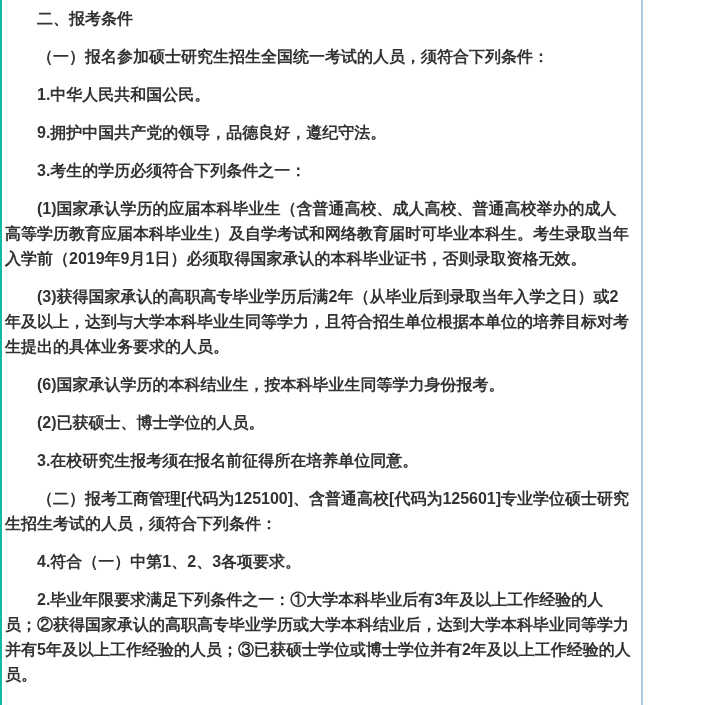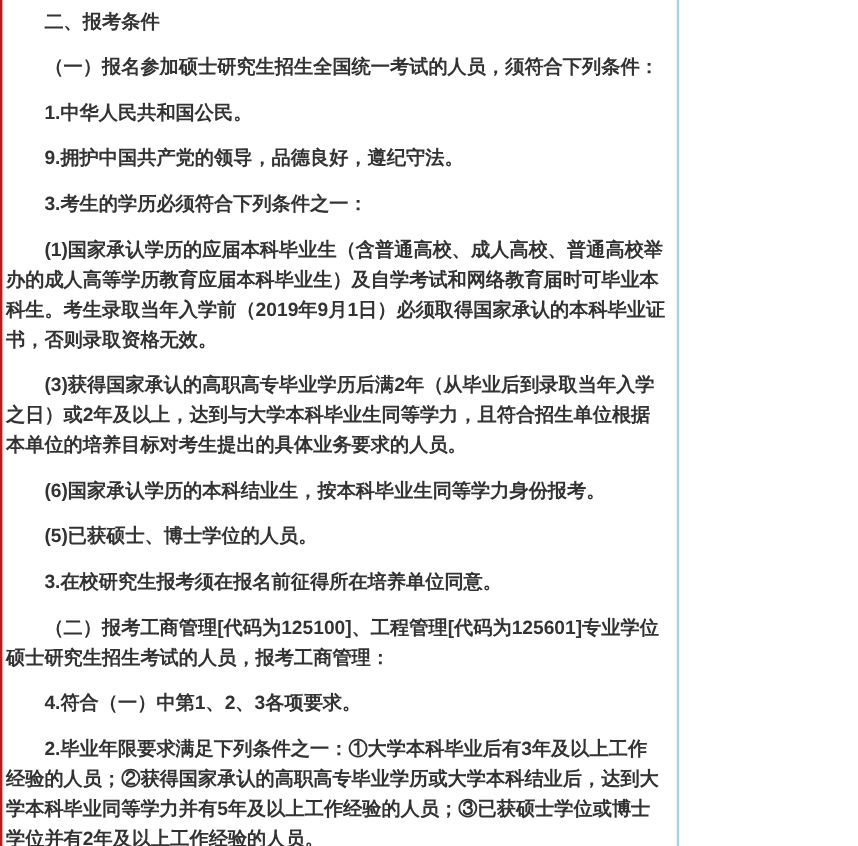"二、报考条件" .doc { border-left: 2px solid #b91c1c -> 2px solid #14b8a6; width: 566px -> 643px }
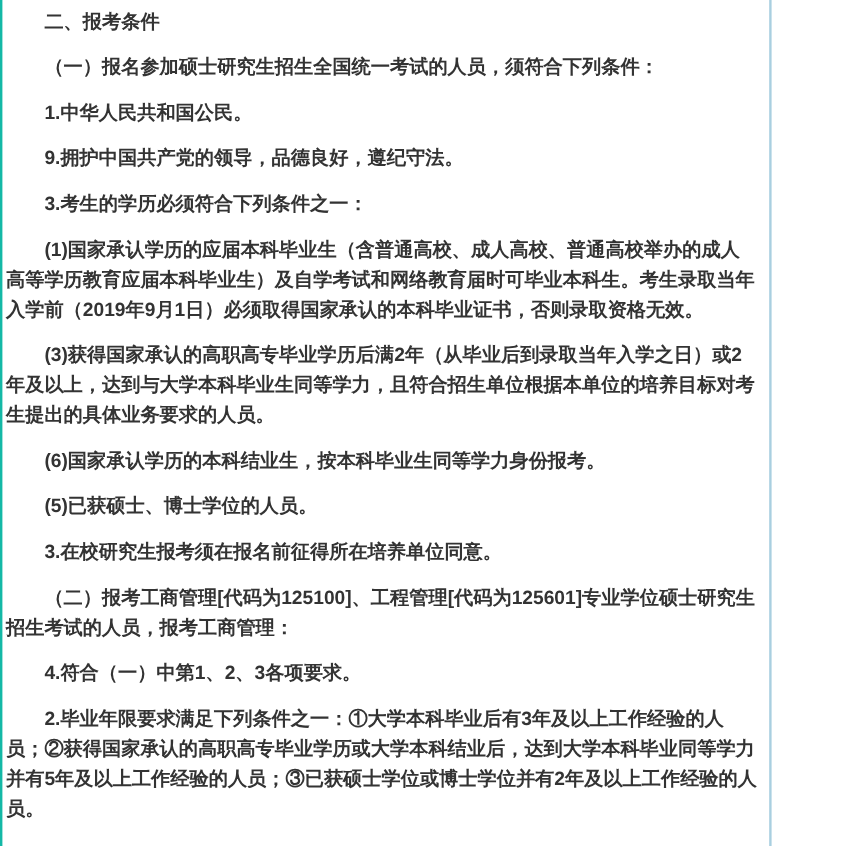"(5)已获硕士、博士学位的人员。" p { text: 5 -> 2 }
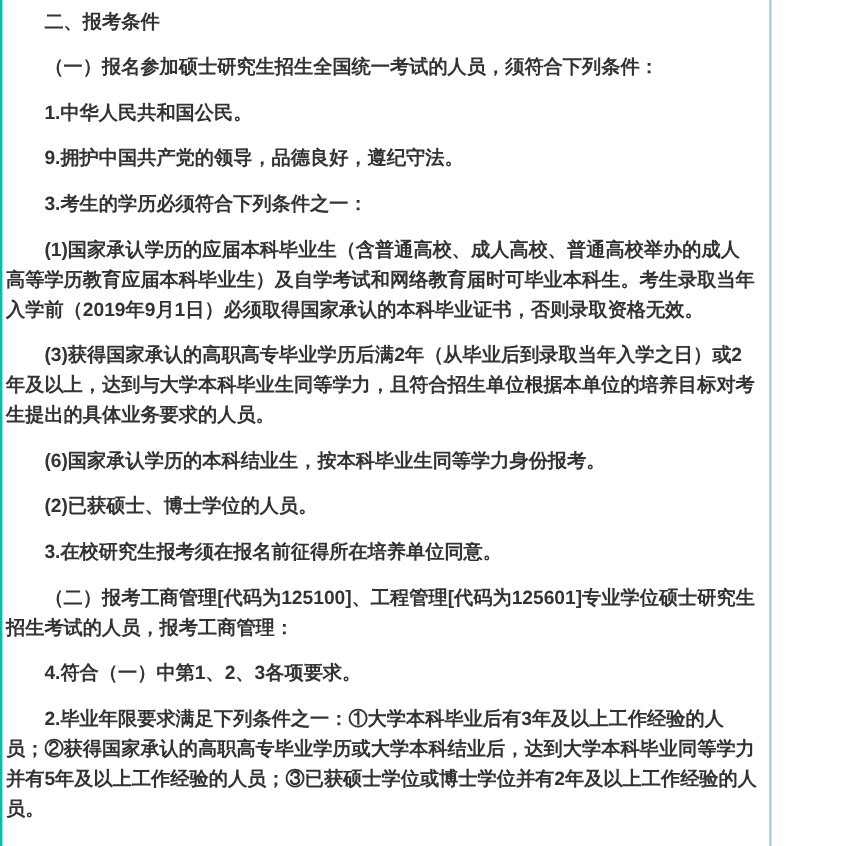"（二）报考工商管理[代码为125100]、工程管理[代码为125601]专业学位" p.bold { text: 工程管理[代码为125601]专业学位硕士研究生招生考试的人员，报考工商管理 -> 含普通高校[代码为125601]专业学位硕士研究生招生考试的人员，须符合下列条件 }
